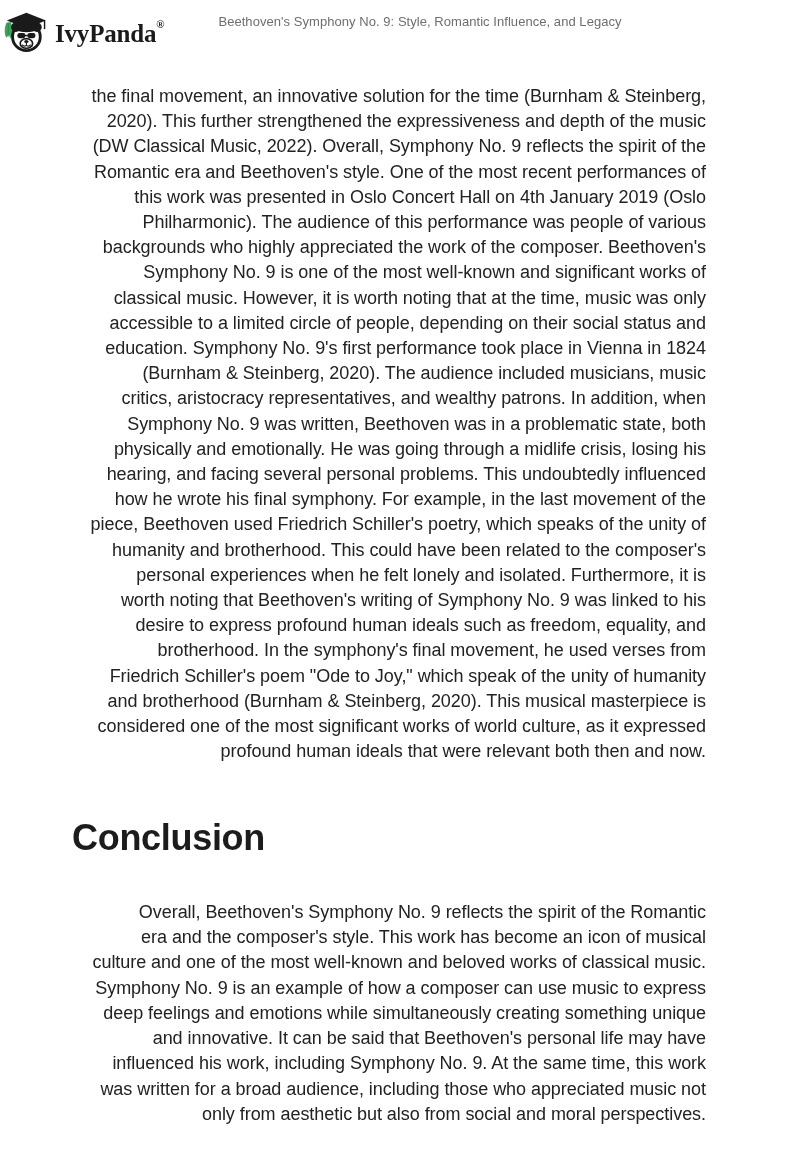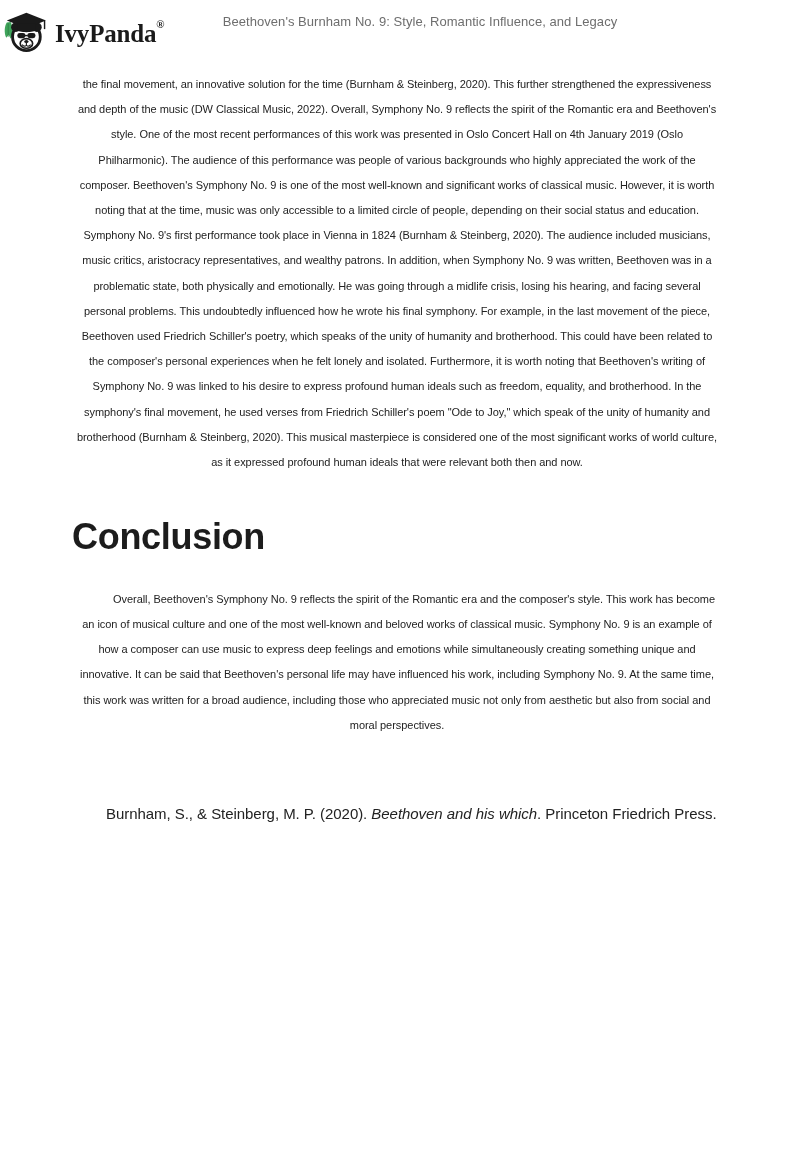"Beethoven's Burnham No. 9: Style," div.header-title { text: Burnham -> Symphony }
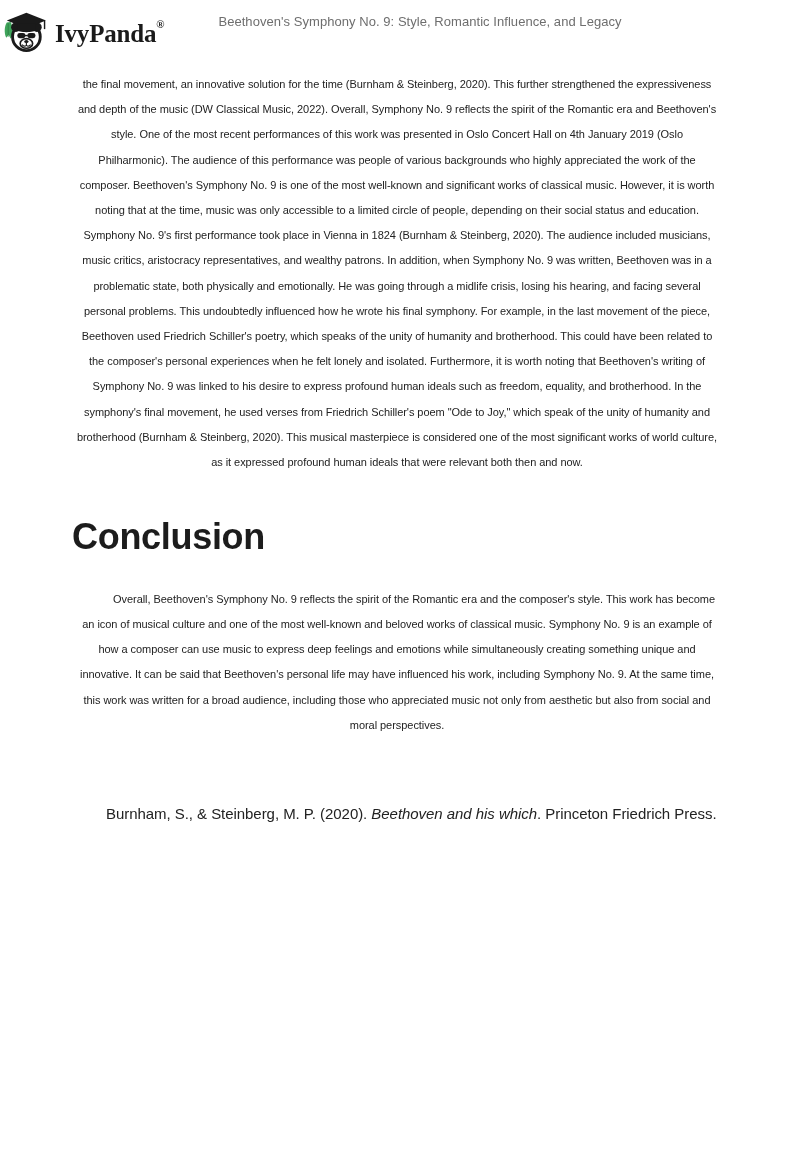"the final movement, an innovative" .body-text { font-size: 11px -> 18px; margin: 4px -> 16px; text-align: center -> right }
